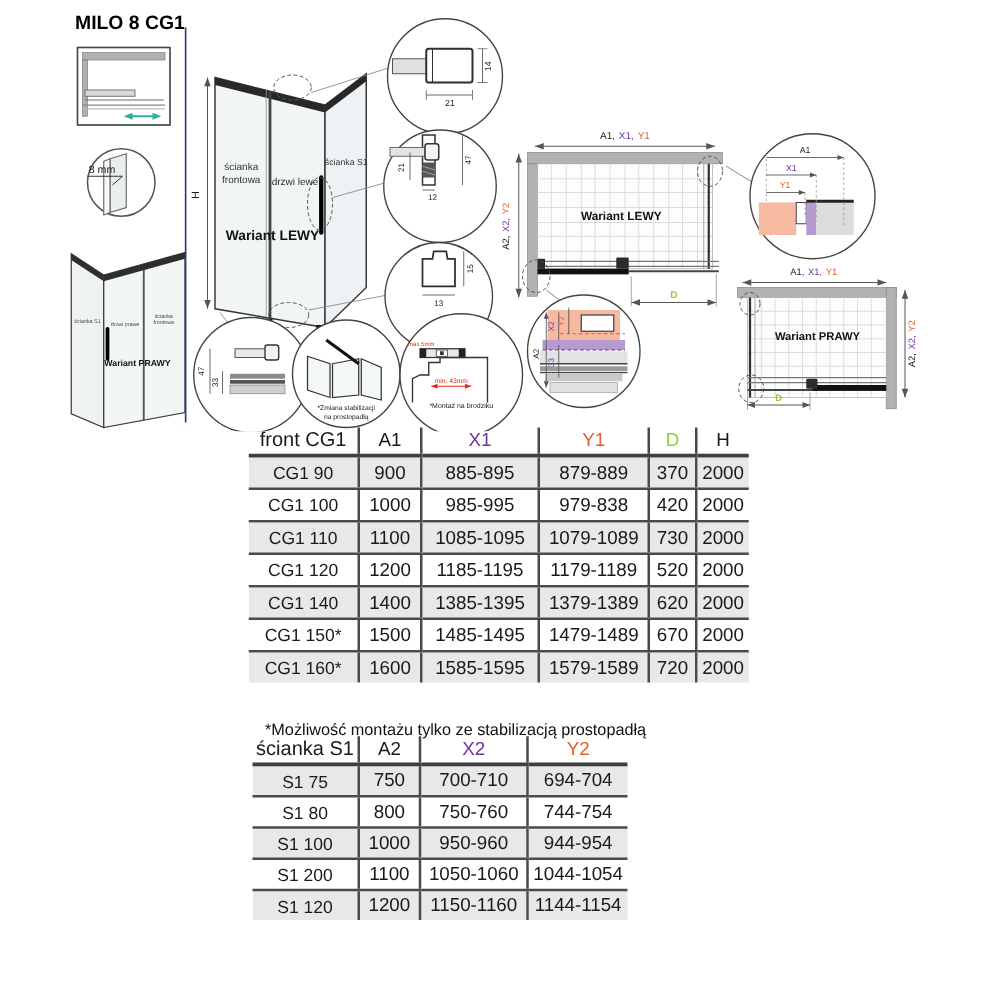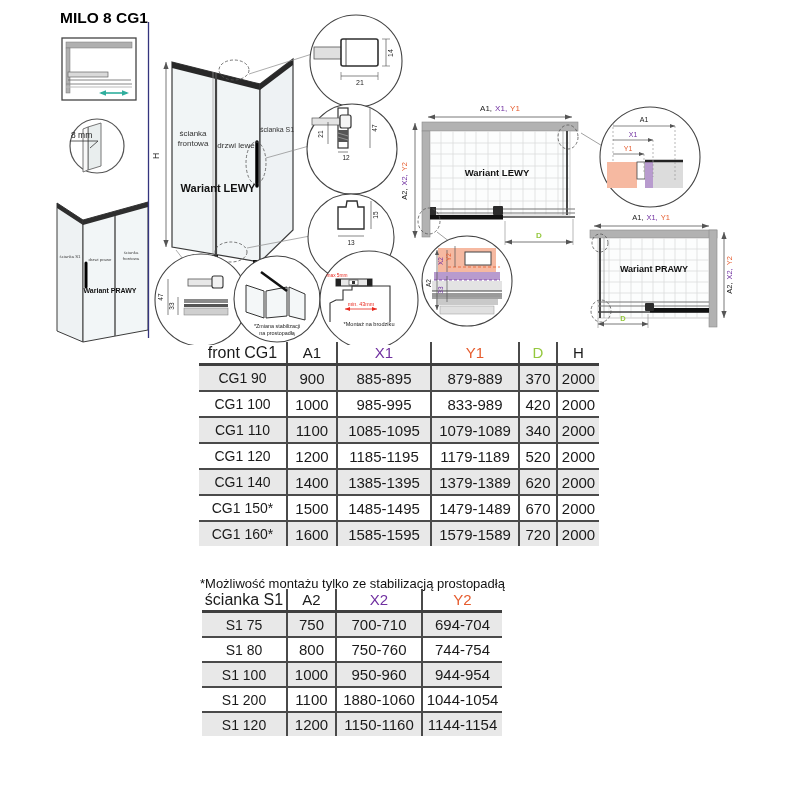"833-989" td { text: 833-989 -> 979-838 }
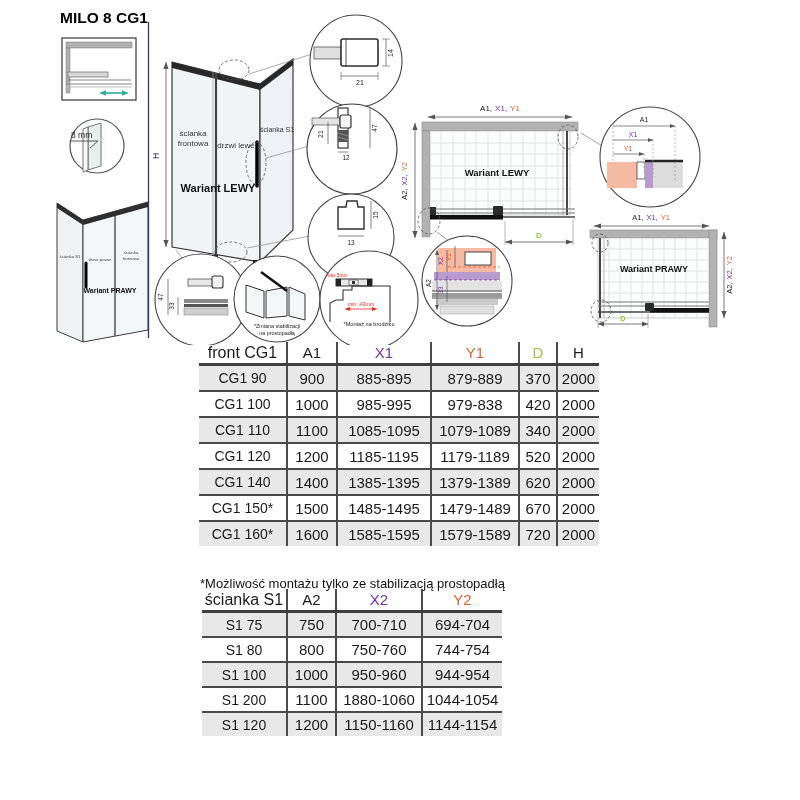"340" td { text: 340 -> 730 }
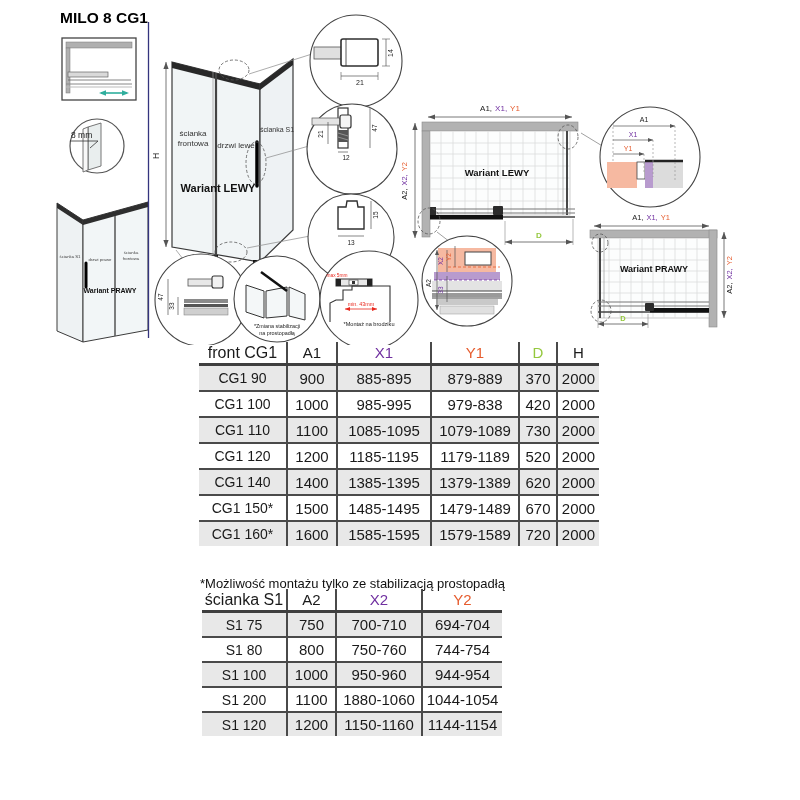"*Możliwość montażu tylko ze stabilizacją" #footnote { left: 200px -> 212px }
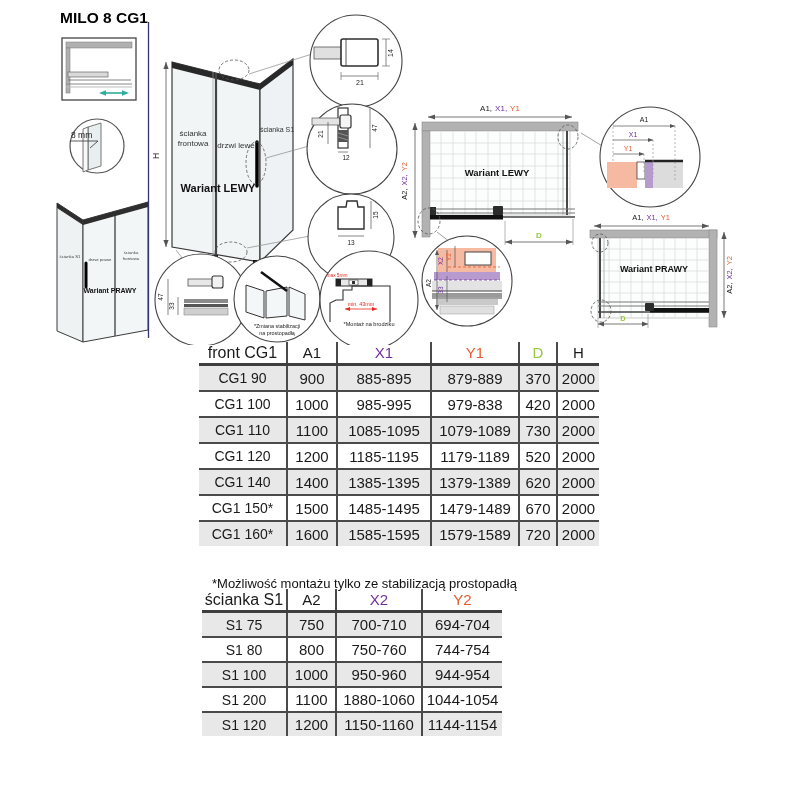"1880-1060" td { text: 1880-1060 -> 1050-1060 }
